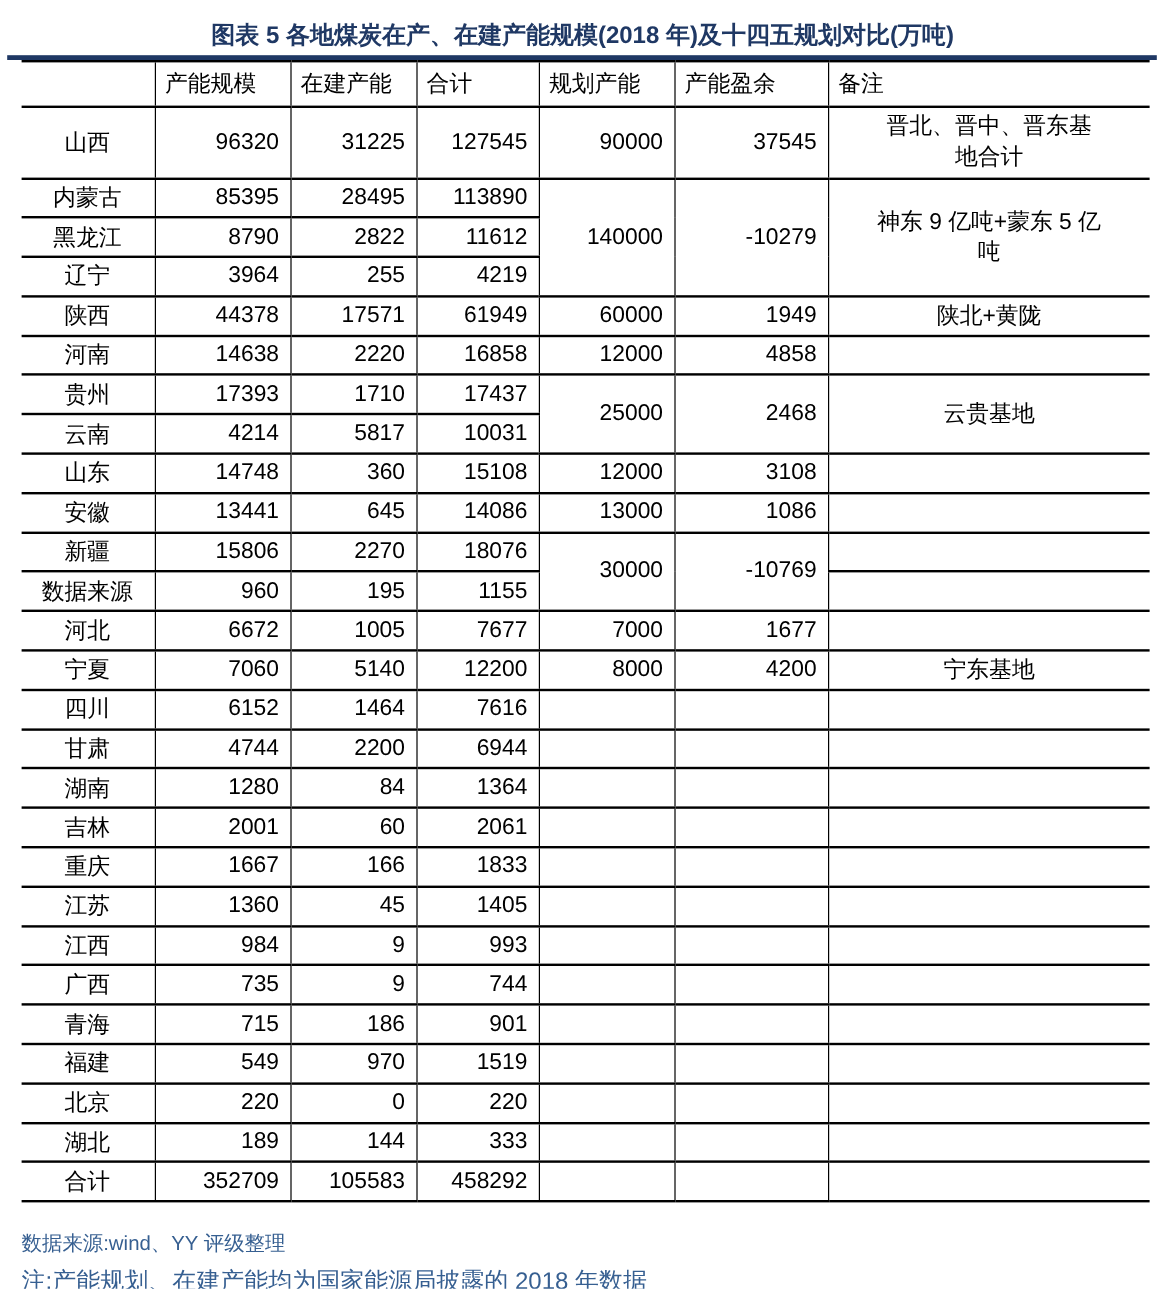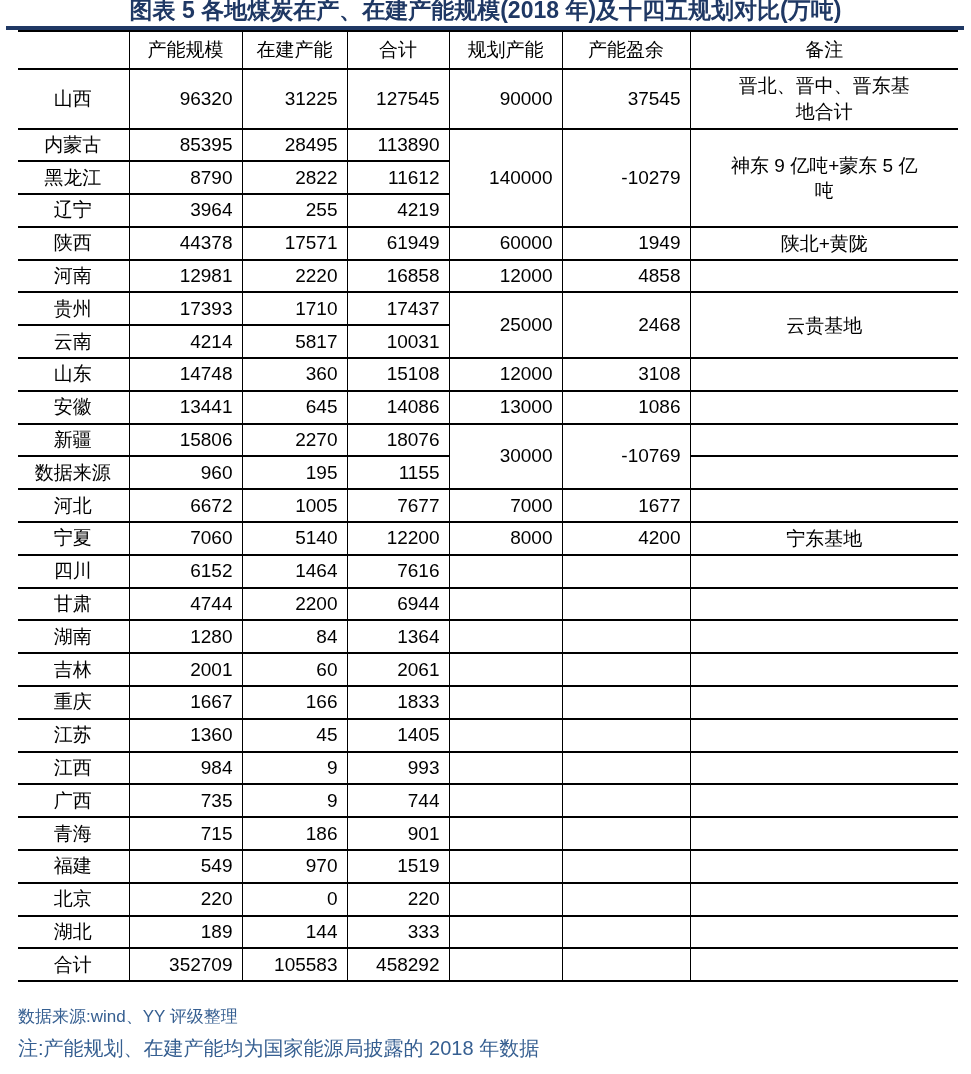"图表 5 各地煤炭在产、在建产能规模(2018 年)及十四五规划对比(万吨)" .chart-title { font-size: 23px -> 20px; padding-top: 0 -> 20px }
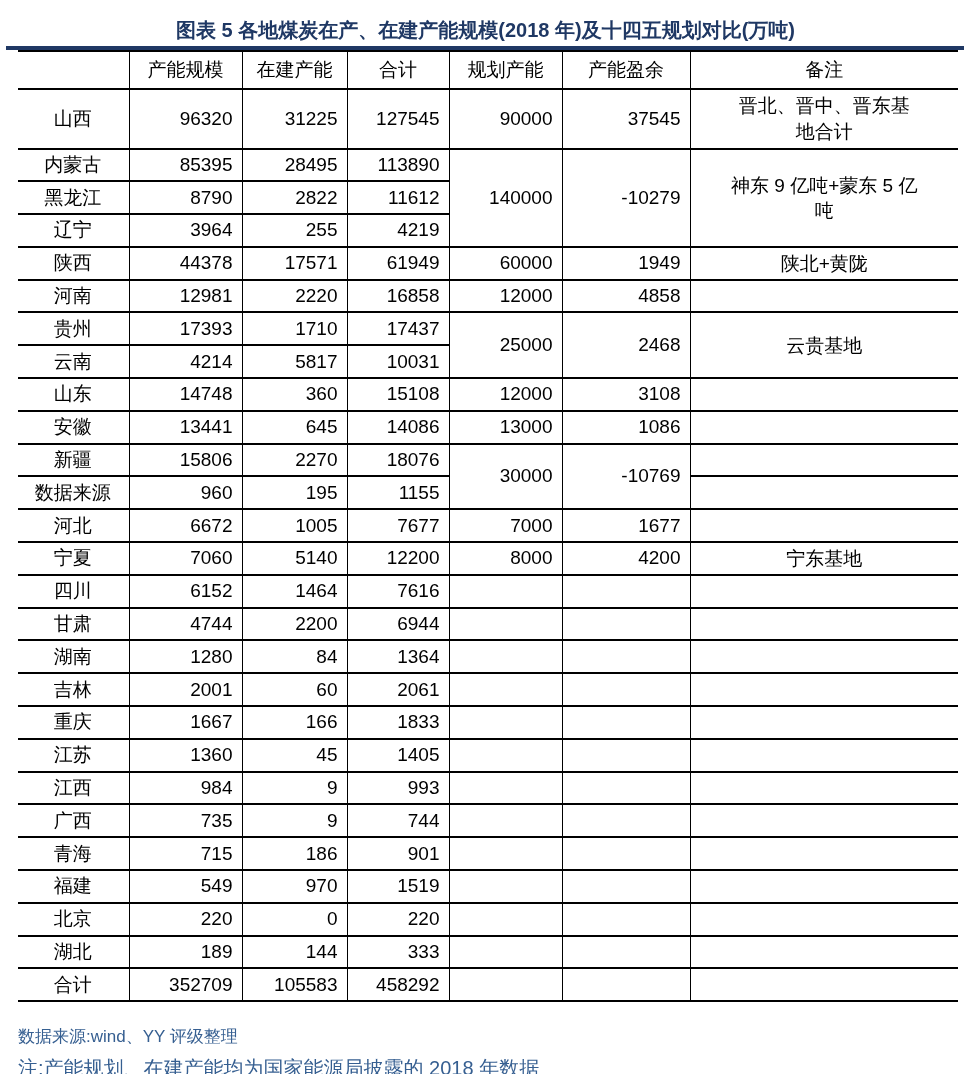"产能规模" thead th { text-align: center -> left }
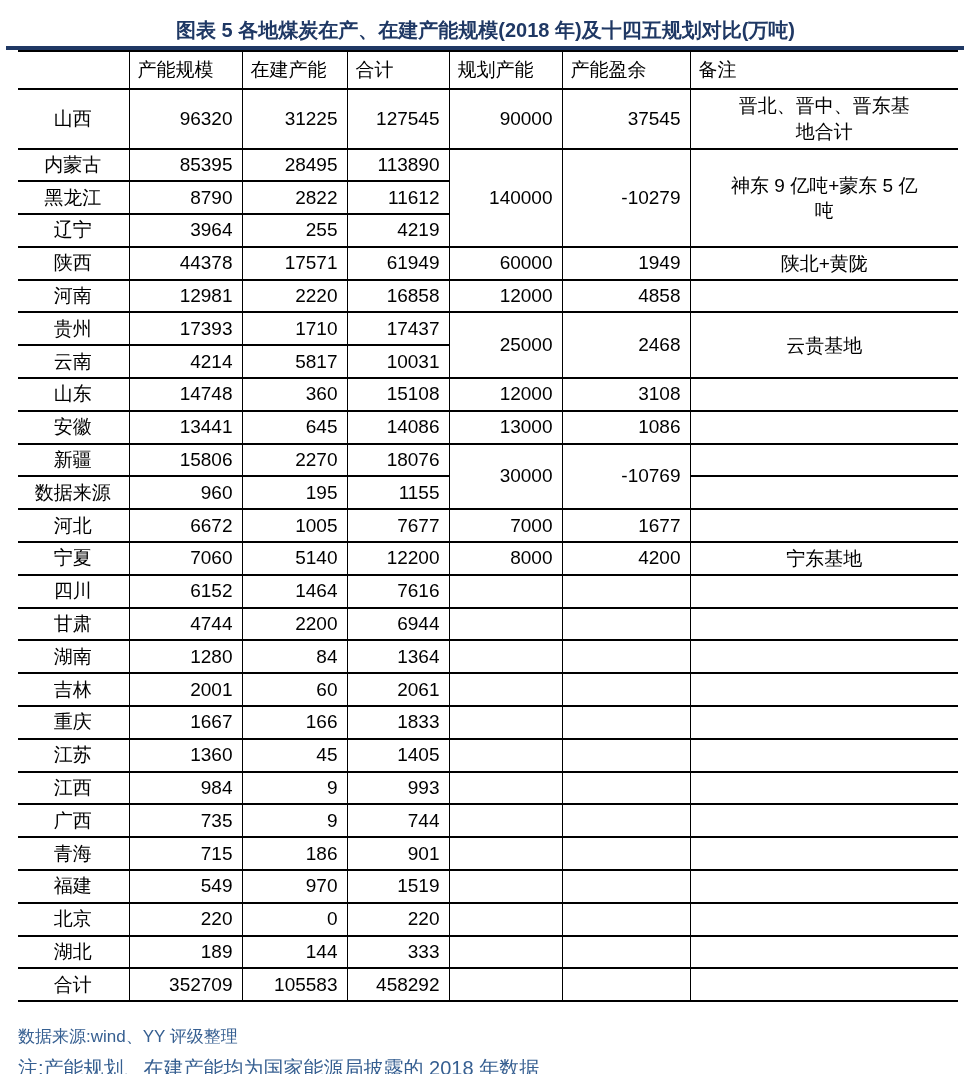"12981" td.num { text: 12981 -> 14638 }
